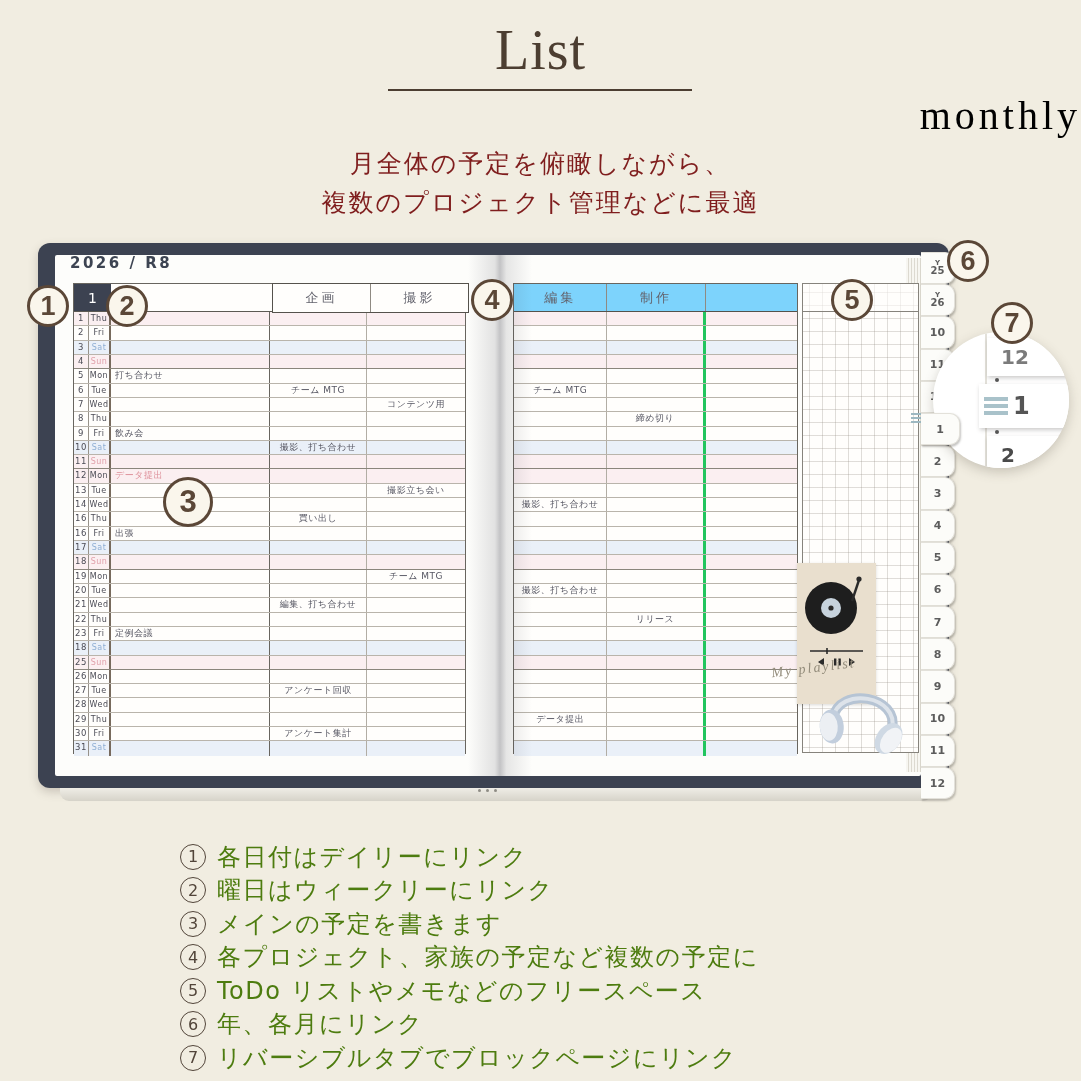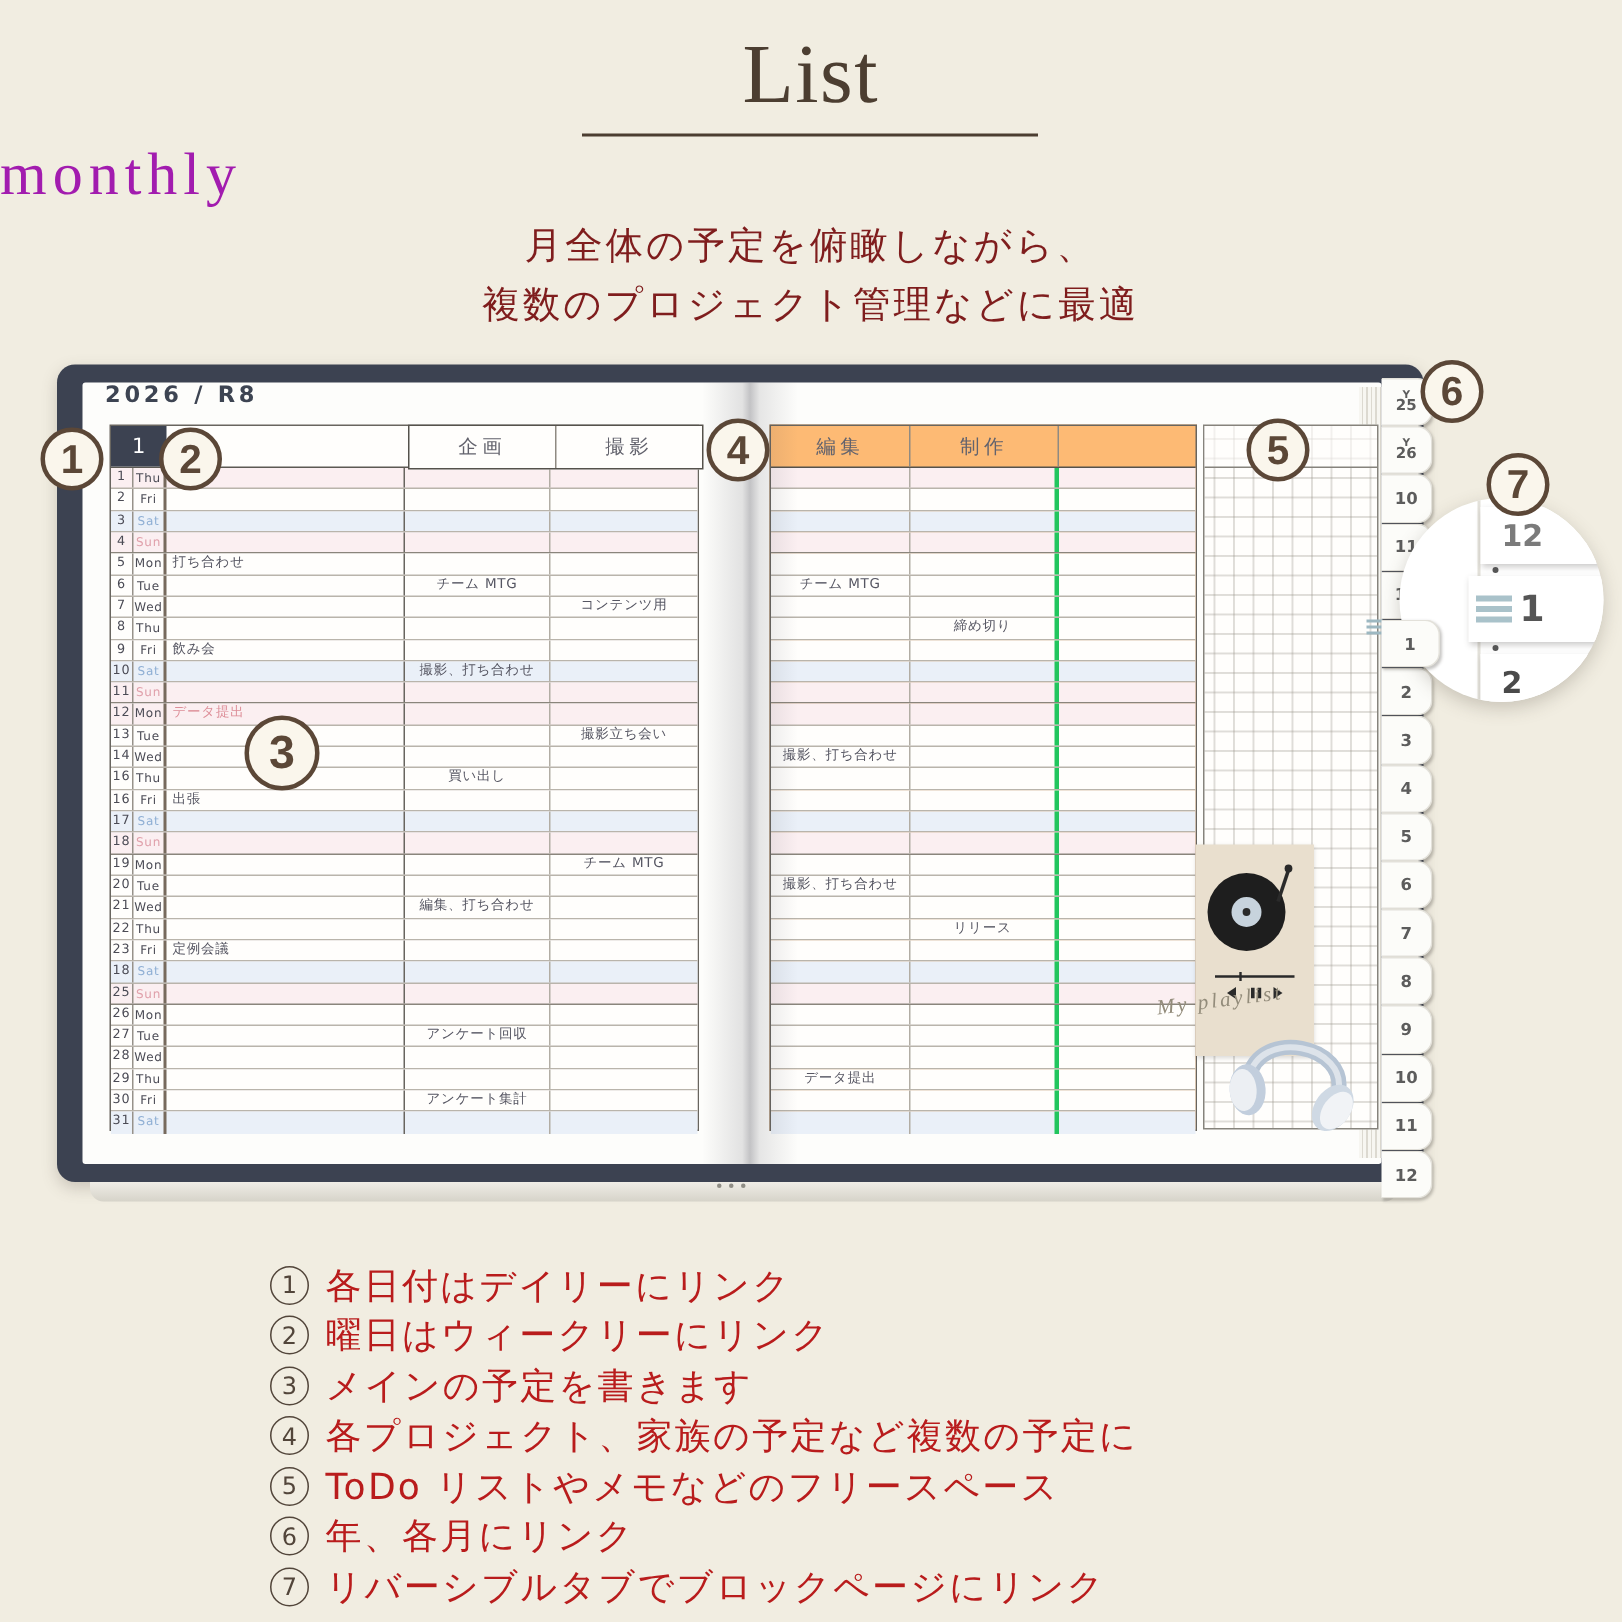"monthly" .subtitle { color: #a21caf -> #000000; text-align: left -> right }
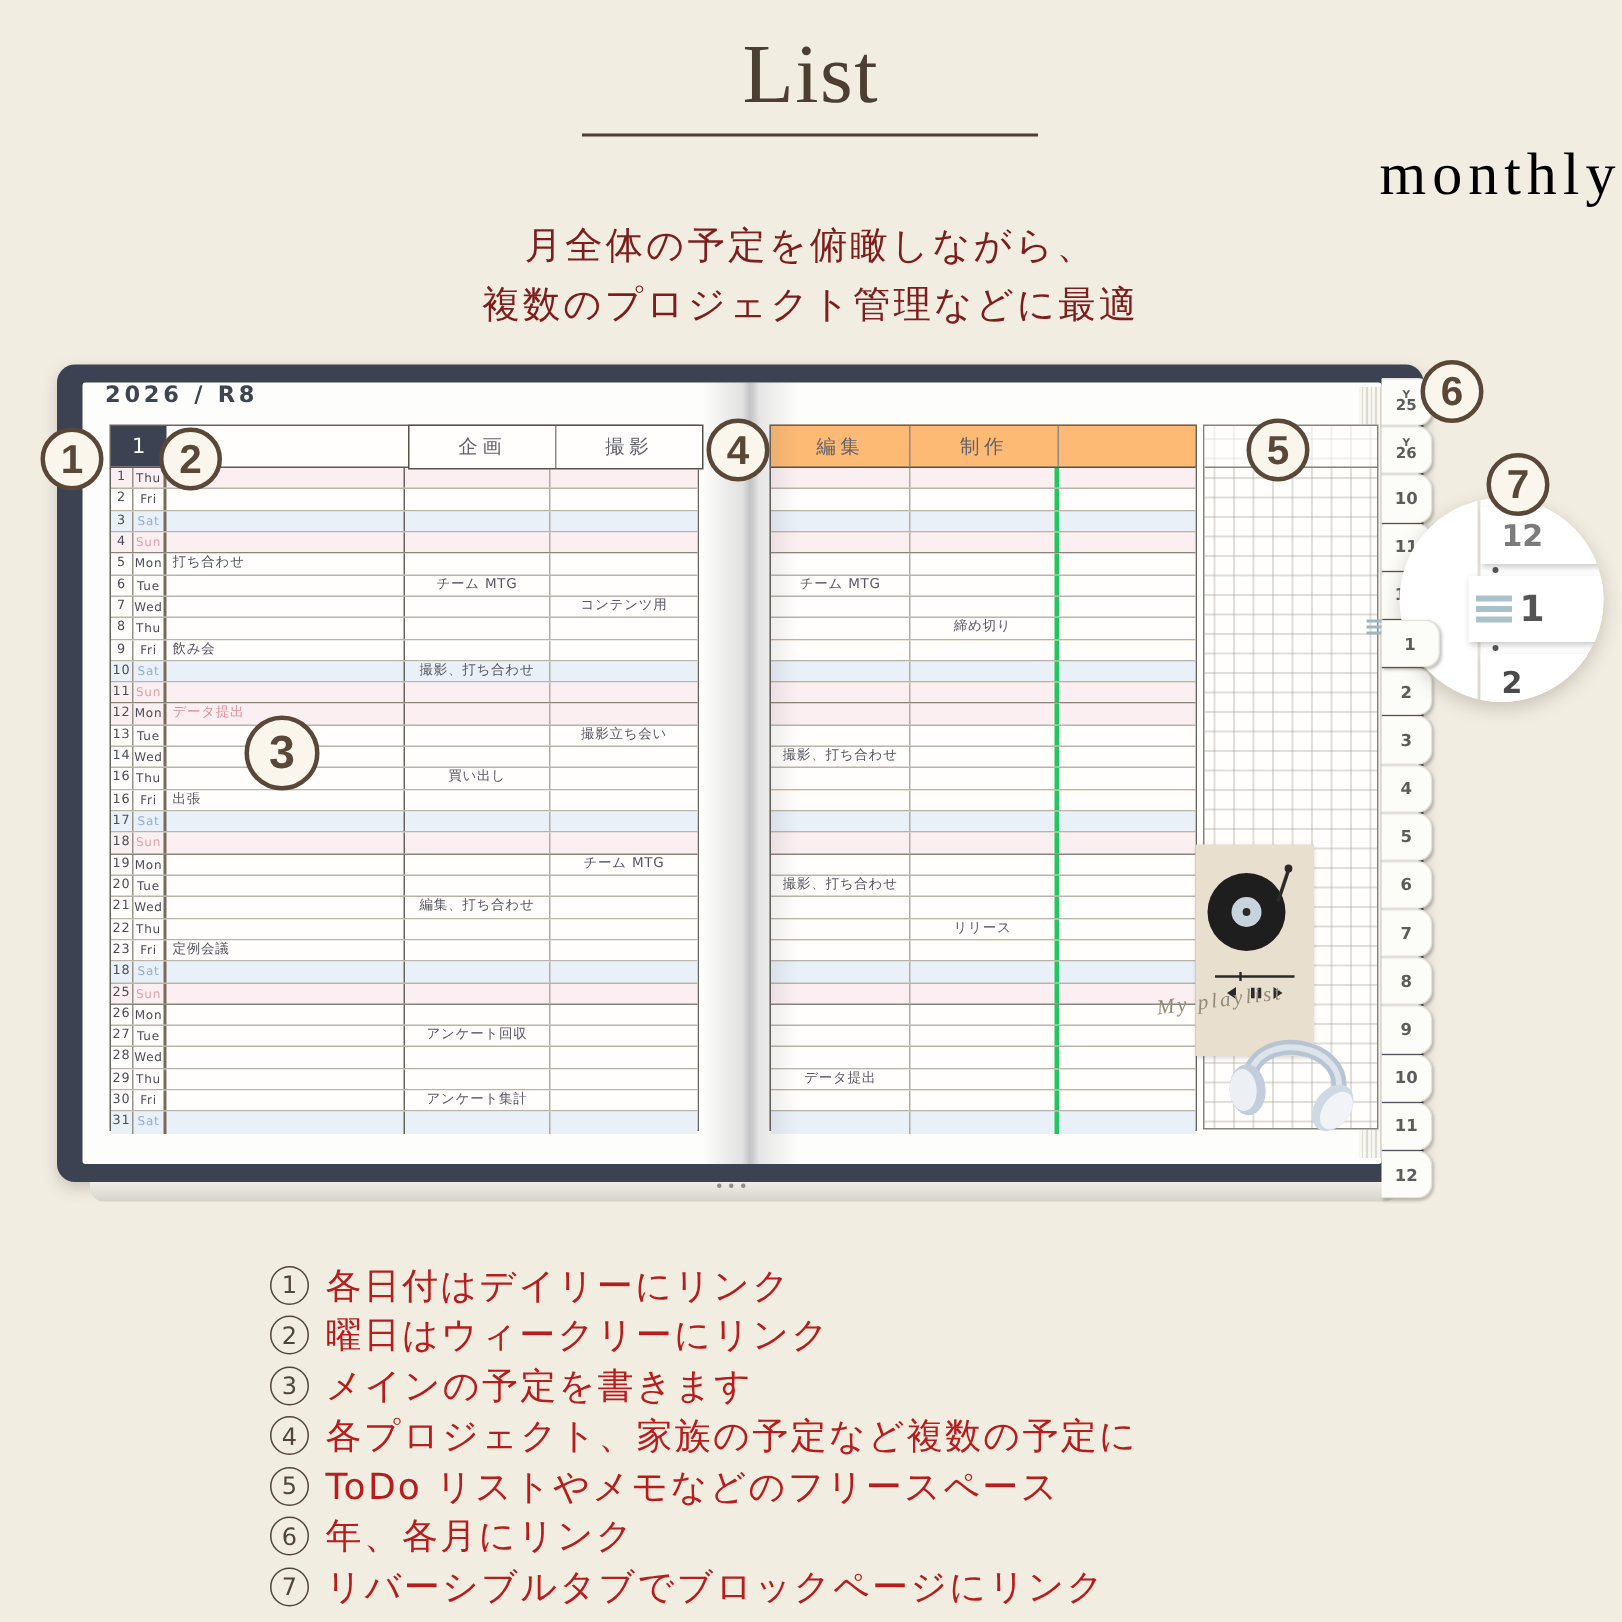"編集" .rtable { background: #fdba74 -> #7dd3fc }
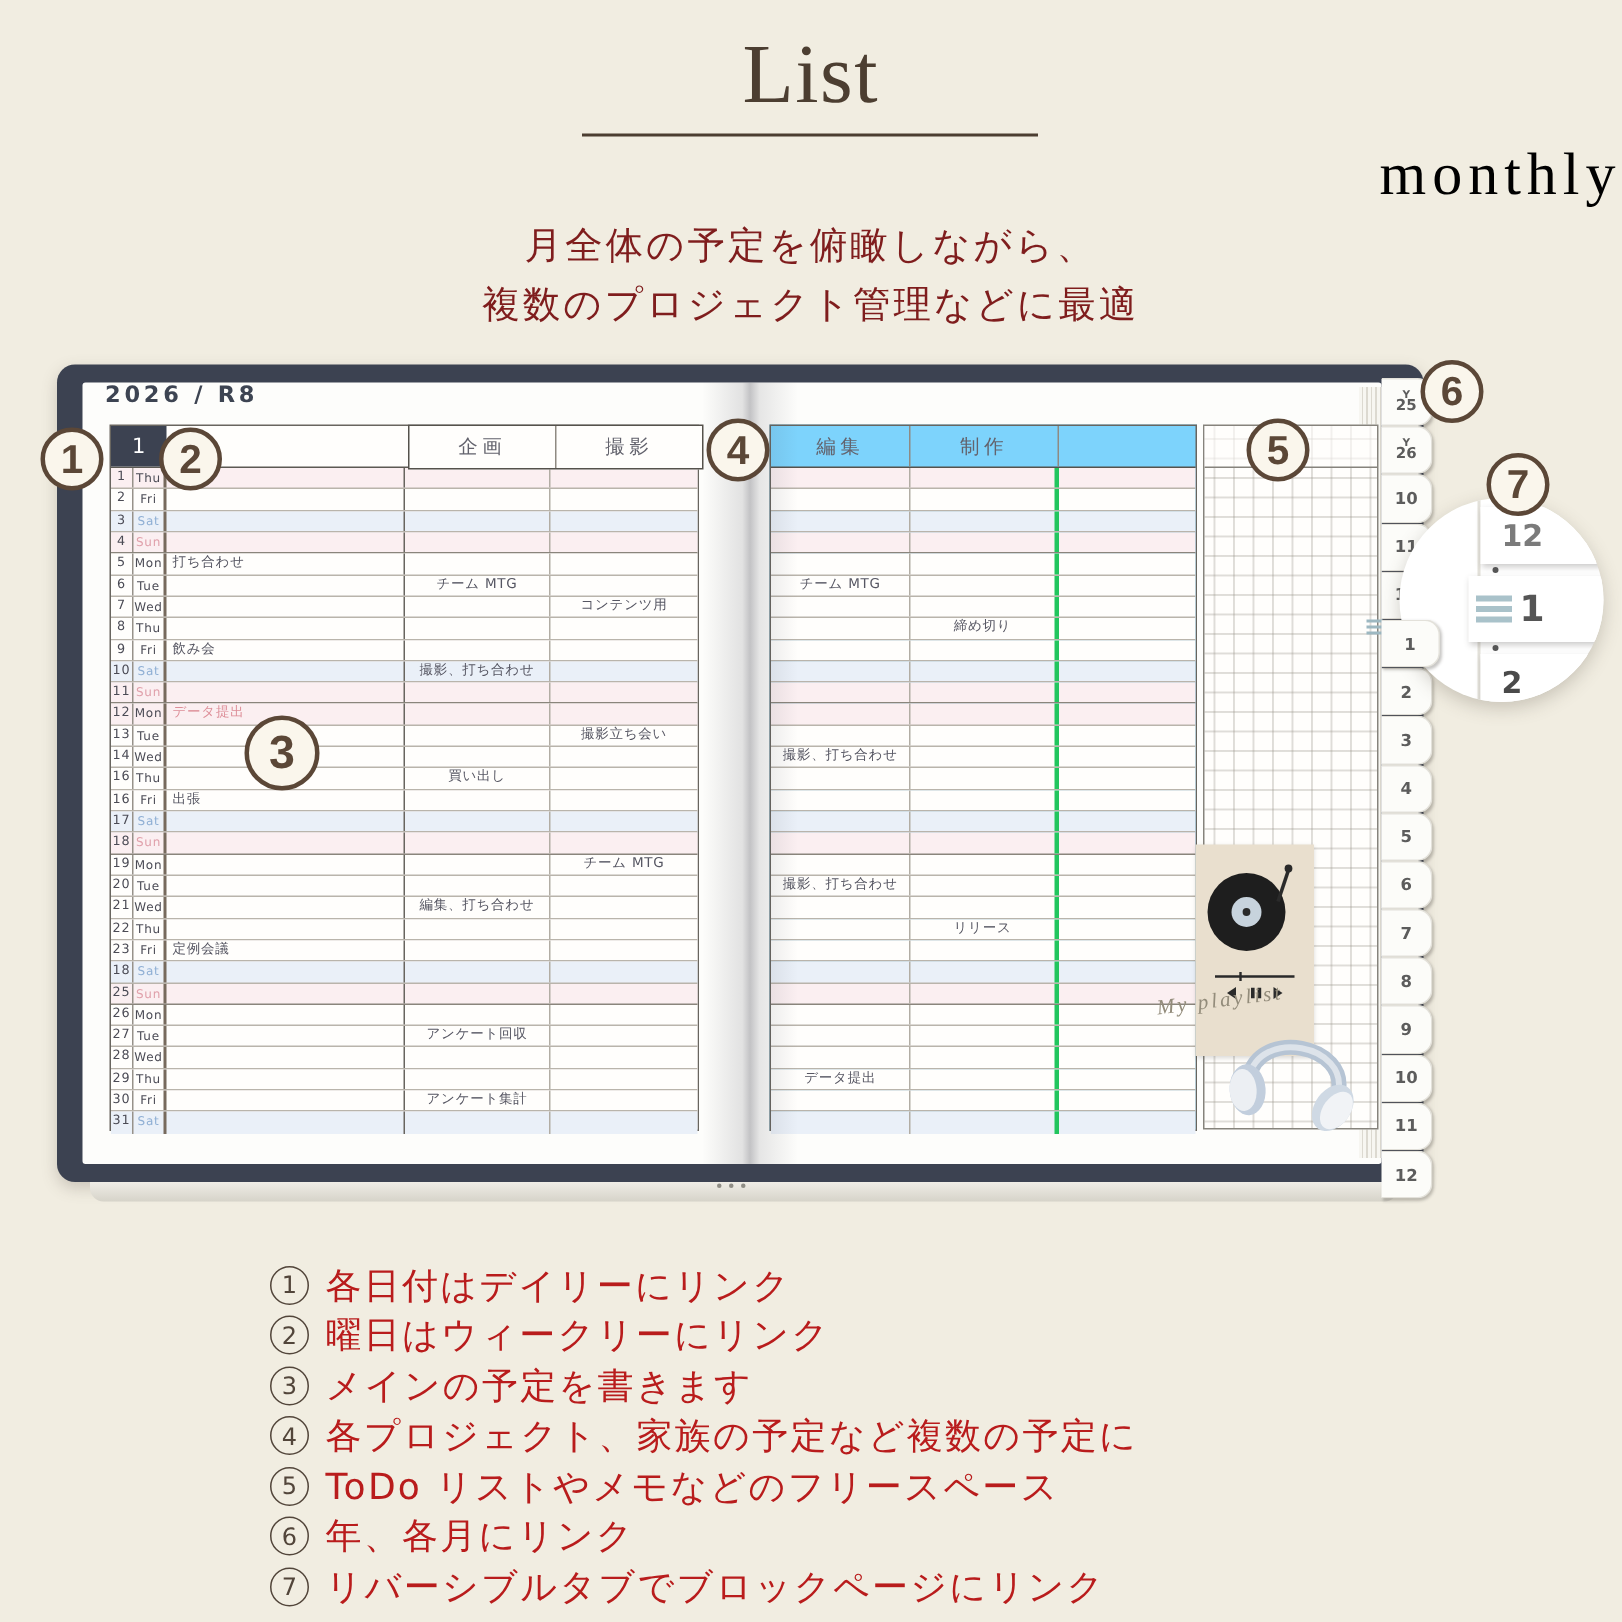"各日付はデイリーにリンク" .lg-text { color: #b91c1c -> #4d7c0f }
